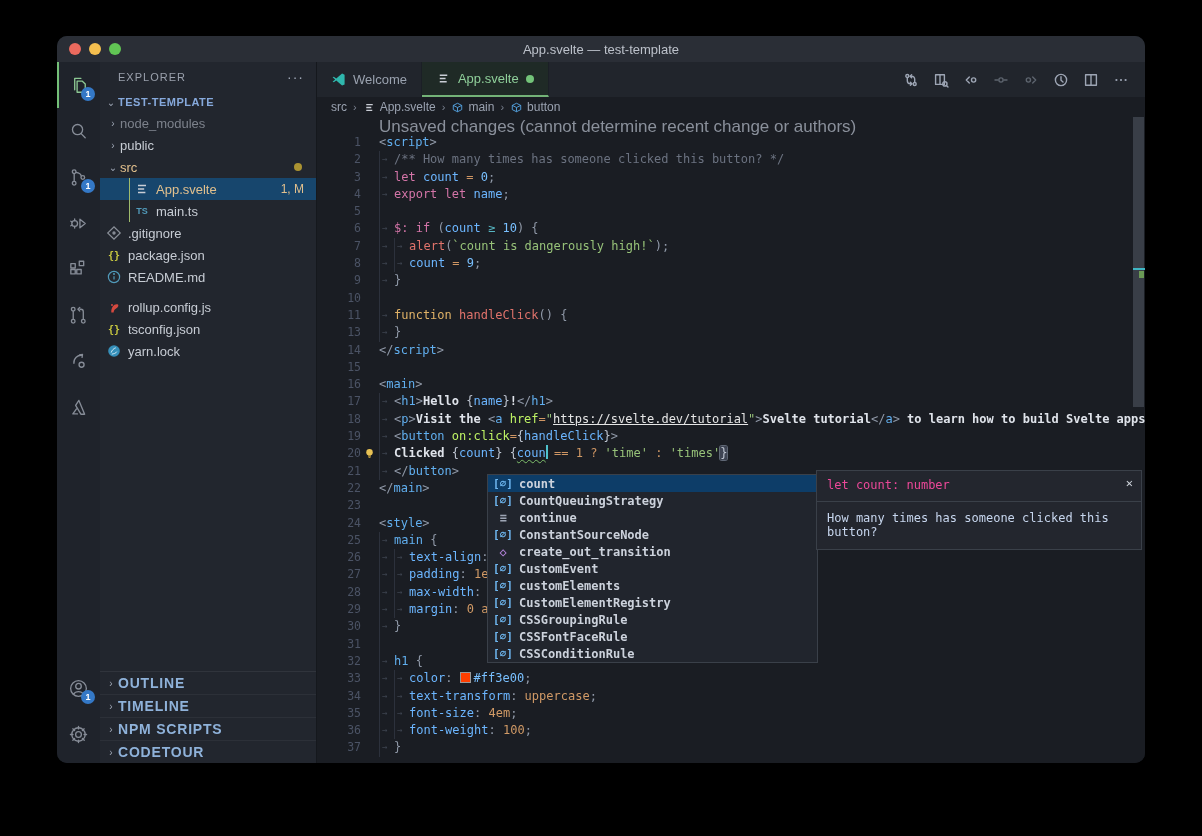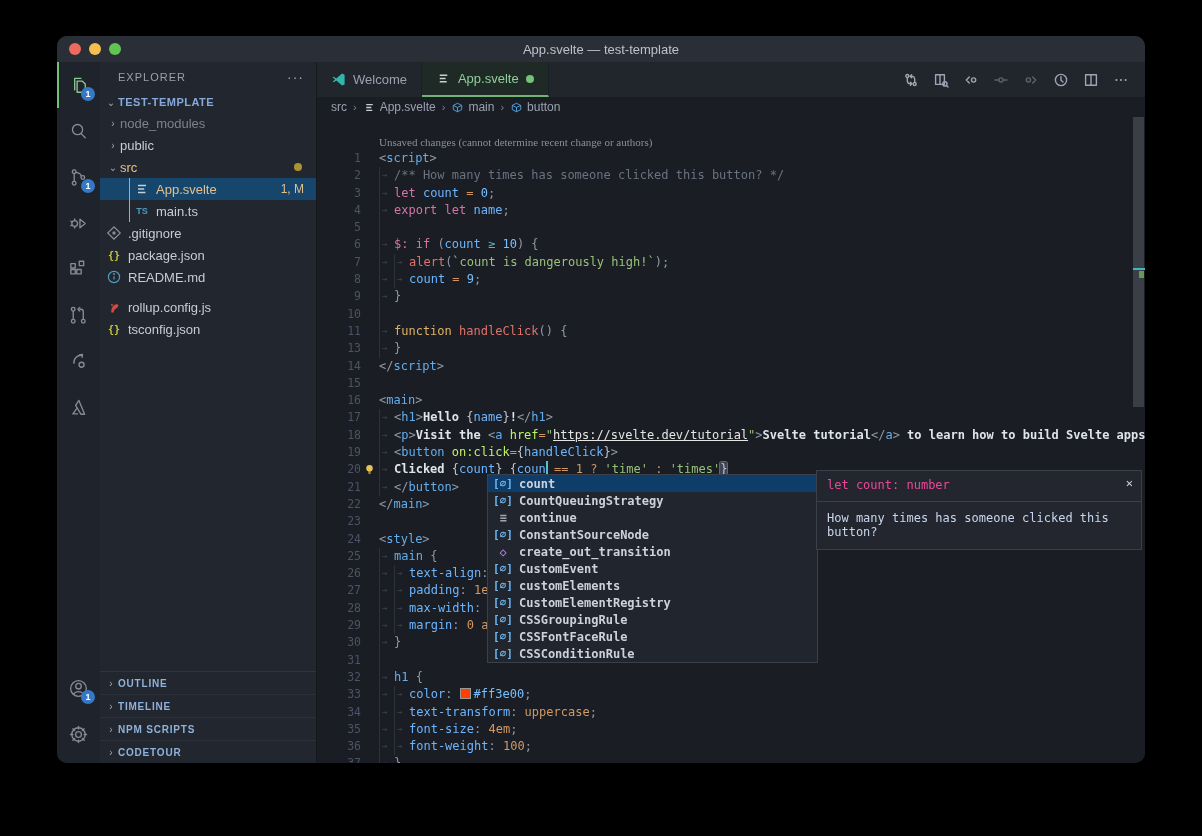"Unsaved changes (cannot determine recent" .annotation { font-family: Liberation Serif, serif -> Liberation Sans, sans-serif; font-size: 11px -> 17px; margin-top: 18px -> 2px }
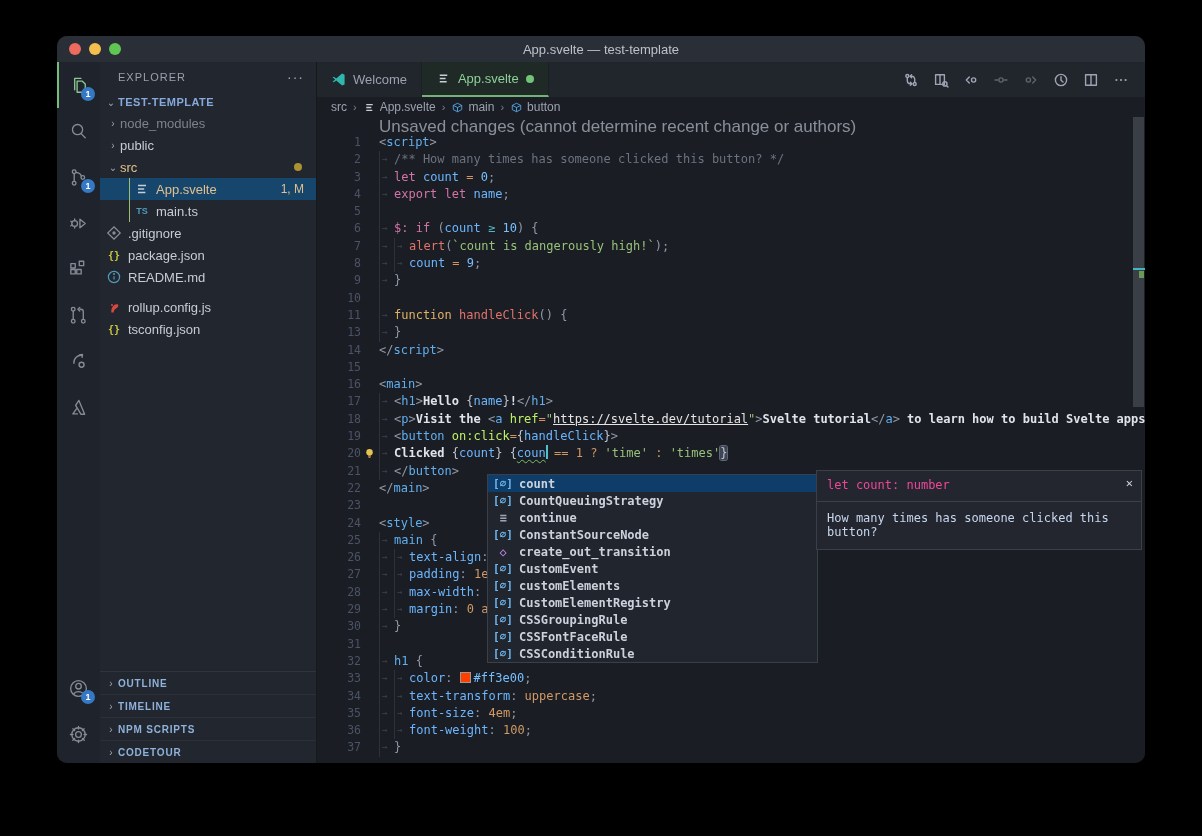"yarn.lock" div.trow { html: none -> <div> <span> <svg> <circle></circle> <path></path> </svg> </span> <span>yarn.lock</span> </div> }
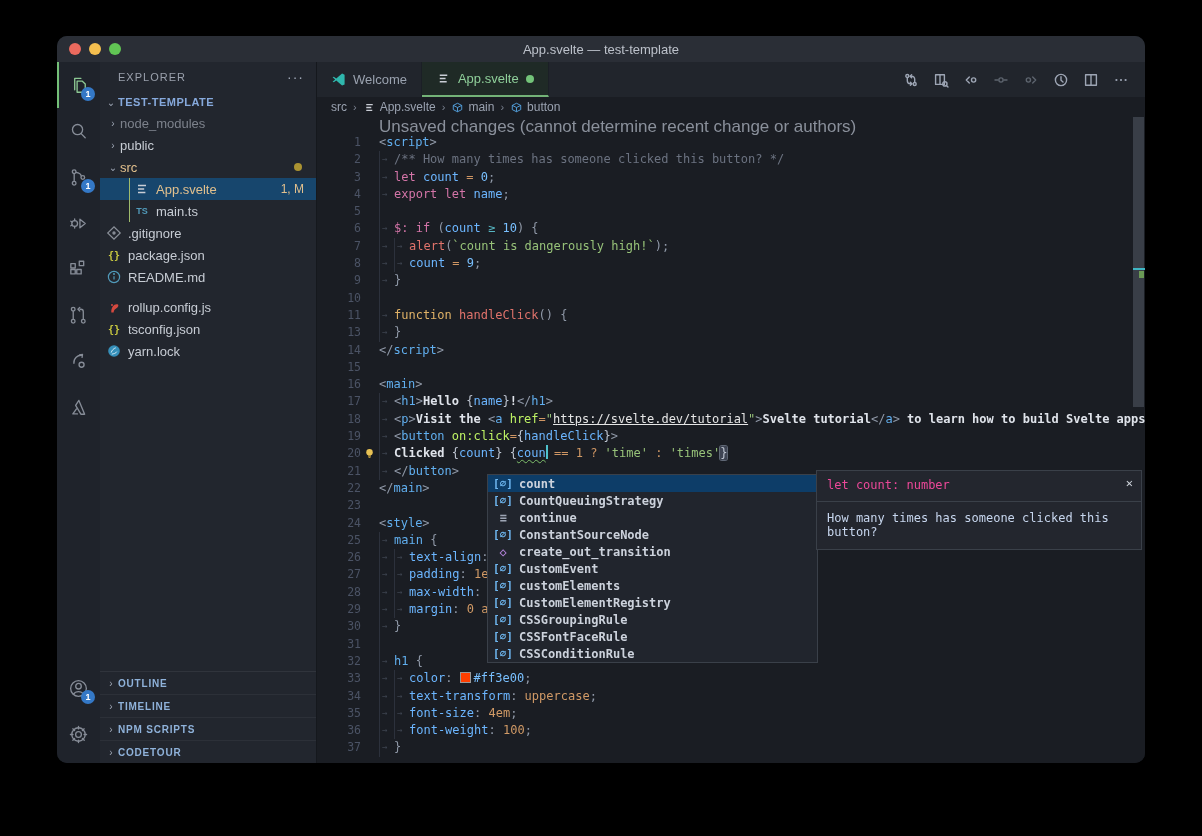"OUTLINE" .panel-label { font-size: 10px -> 14px }
